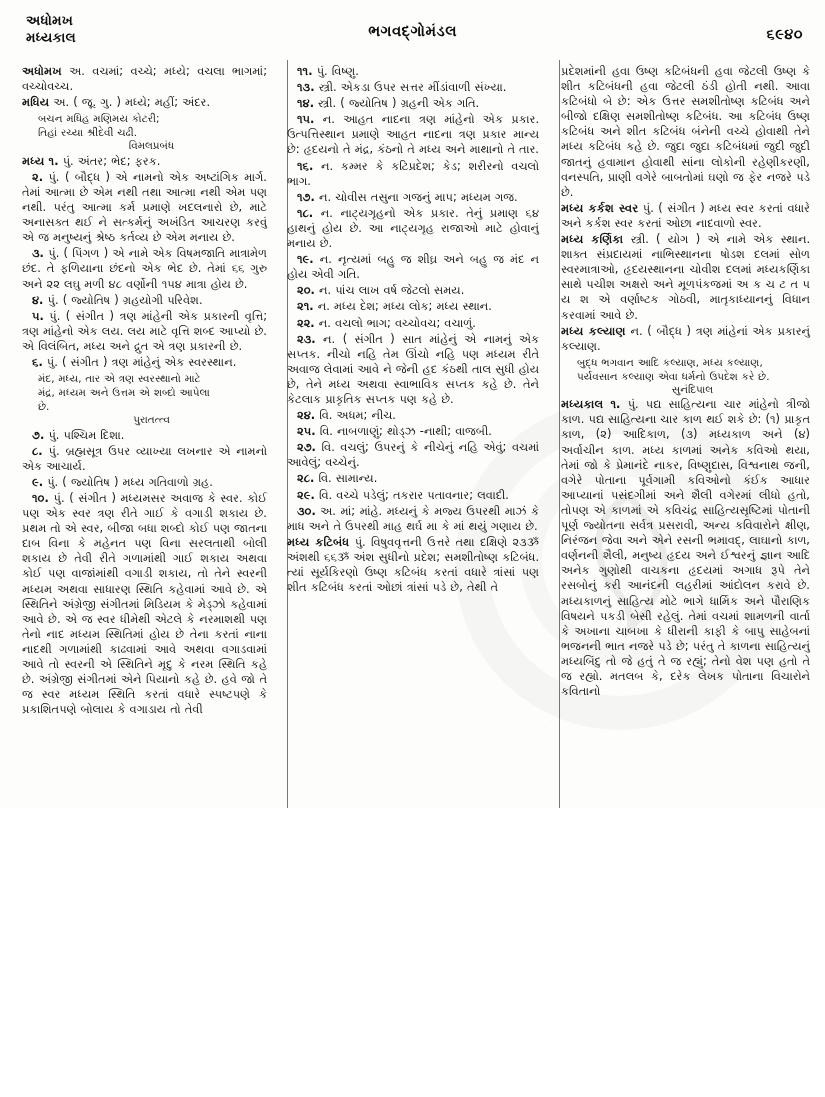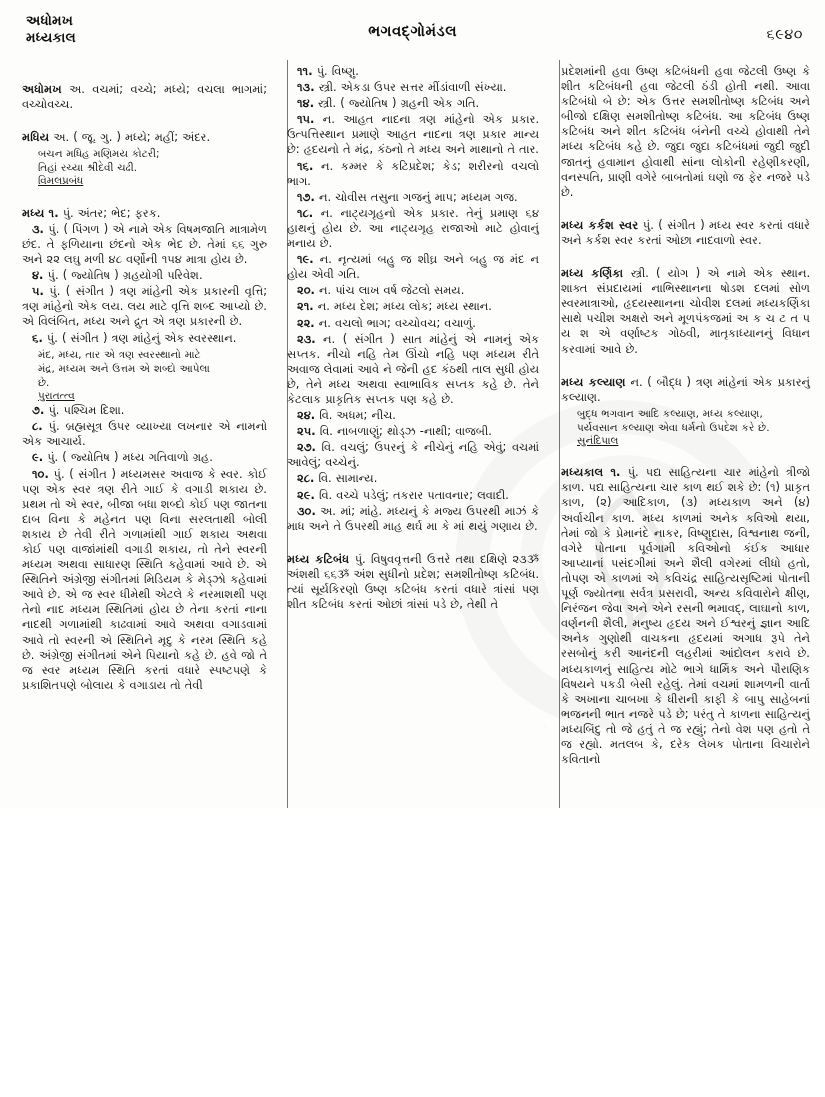"૬૯૪૦" .hdr-right { font-weight: normal -> bold }
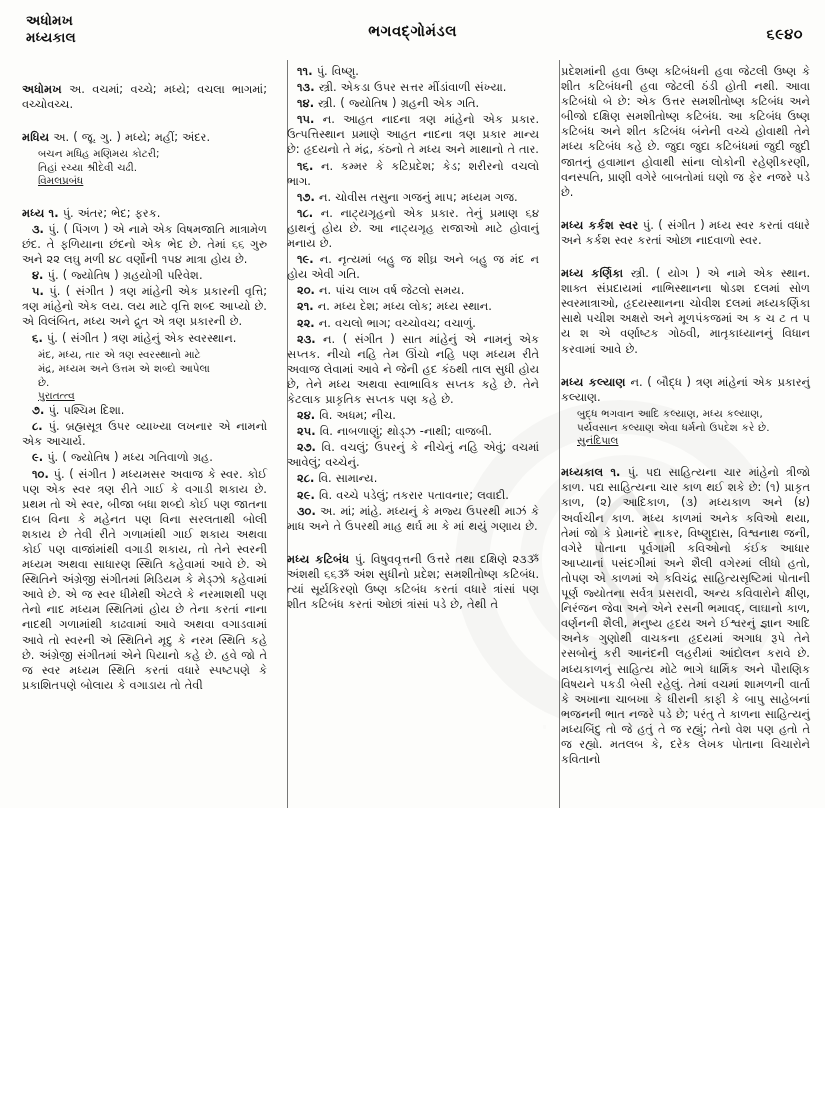"અધોમખ અ. વચમાં; વચ્ચે; મધ્યે;" .entry.head { margin-top: 18px -> none }
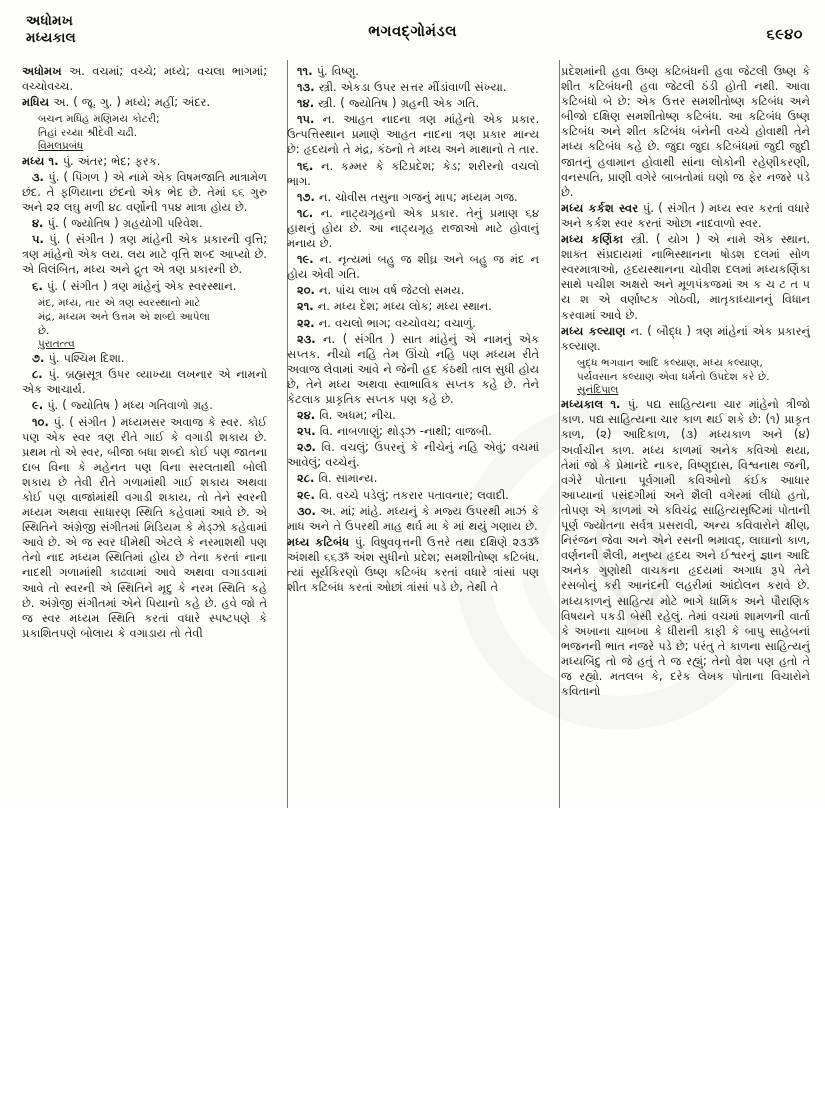"વિમલપ્રબંધ" .cite { text-align: left -> center; text-decoration: underline -> none }
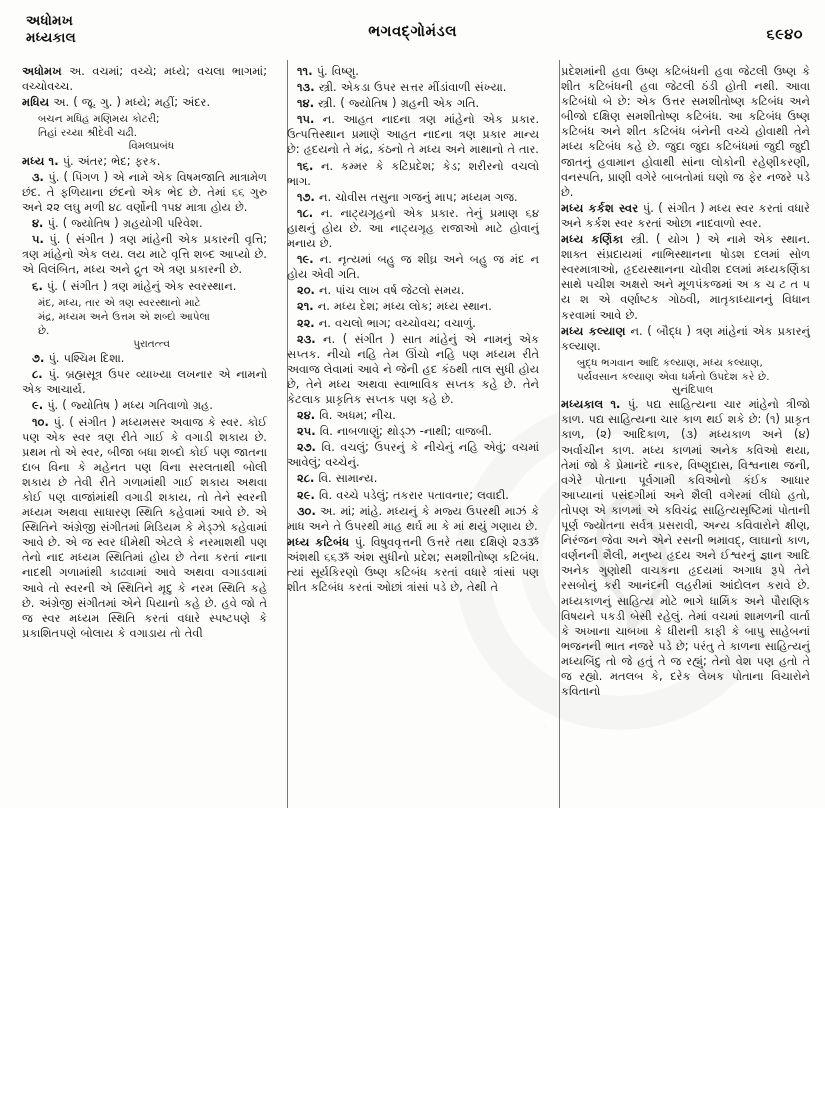"૨. પું. ( બૌદ્ધ )" p.entry { html: none -> <p><span>૨.</span> <span>પું. ( બૌદ્ધ ) એ નામનો એક અષ્ટાંગિક માર્ગ. તેમાં આત્મા છે એમ નથી તથા આત્મા નથી એમ પણ નથી. પરંતુ આત્મા કર્મ પ્રમાણે ખદલનારો છે, માટે અનાસક્ત થઈ ને સત્કર્મનું અખંડિત આચરણ કરવું એ જ મનુષ્યનું શ્રેષ્ઠ કર્તવ્ય છે એમ મનાય છે.</span></p> }
